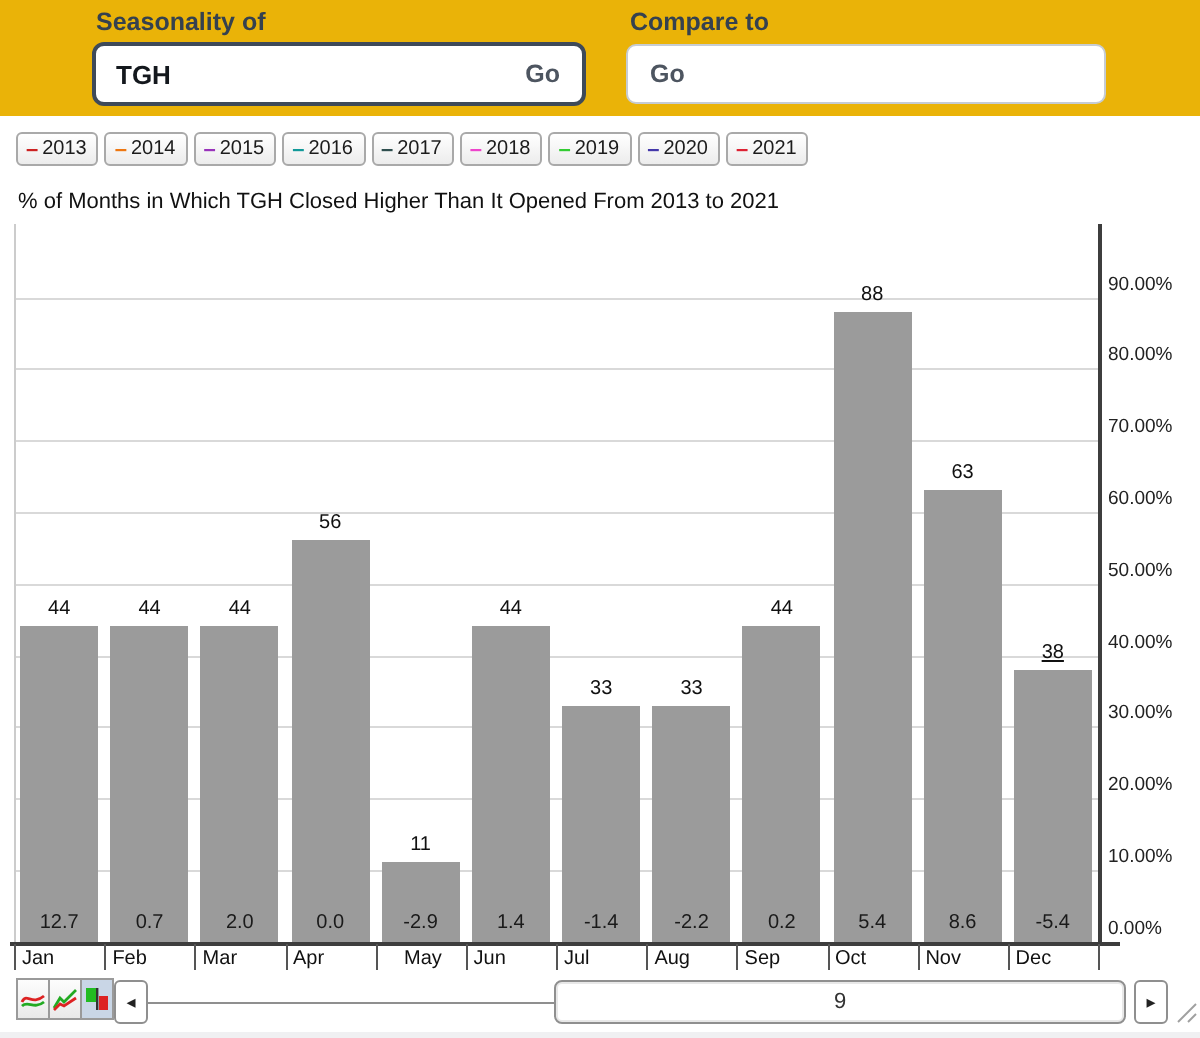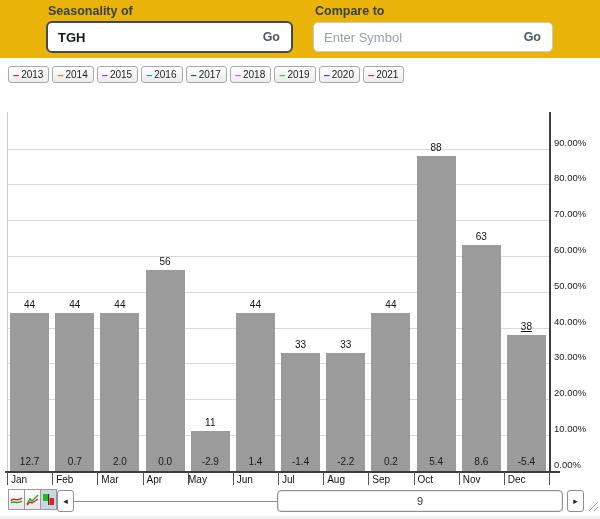"Enter Symbol" input.sym-input { html: <input> -> none }
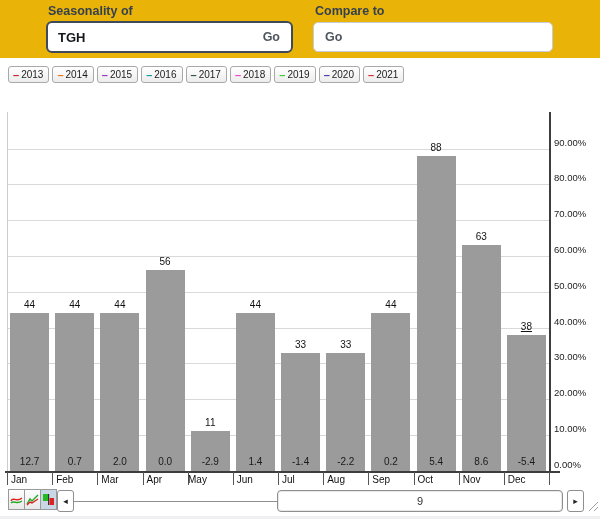"% of Months in Which" div.chart-title { html: none -> <div>% of Months in Which TGH Closed Higher Than It Opened From 2013 to 2021</div> }
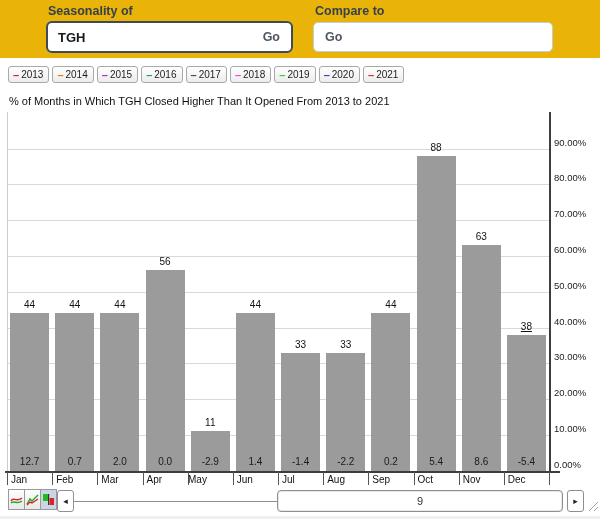"May" div.month-label { left: 188px -> 202px }
